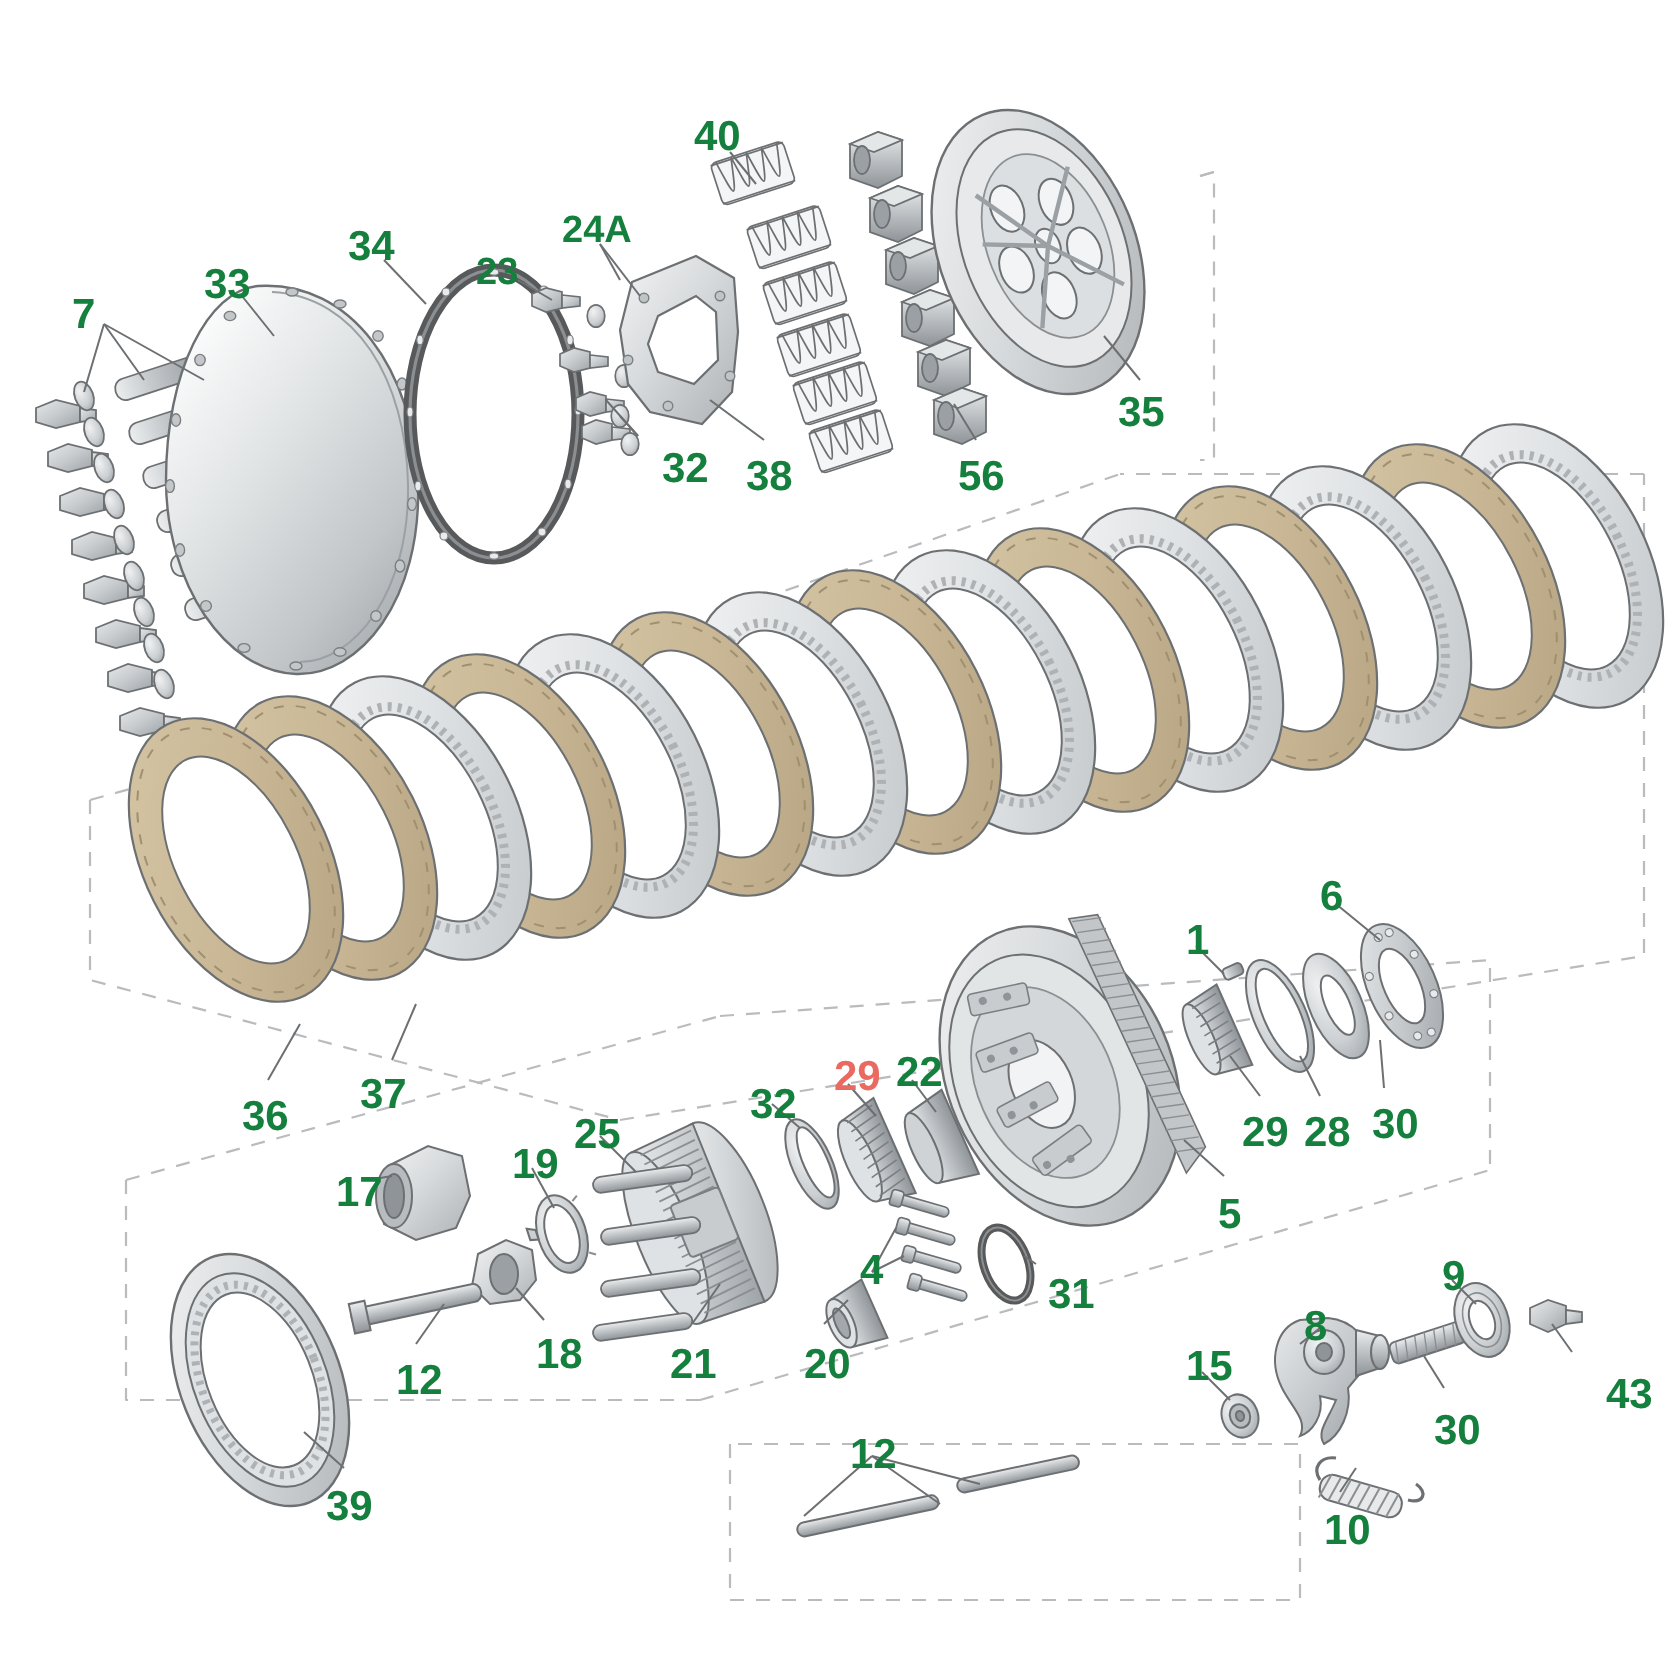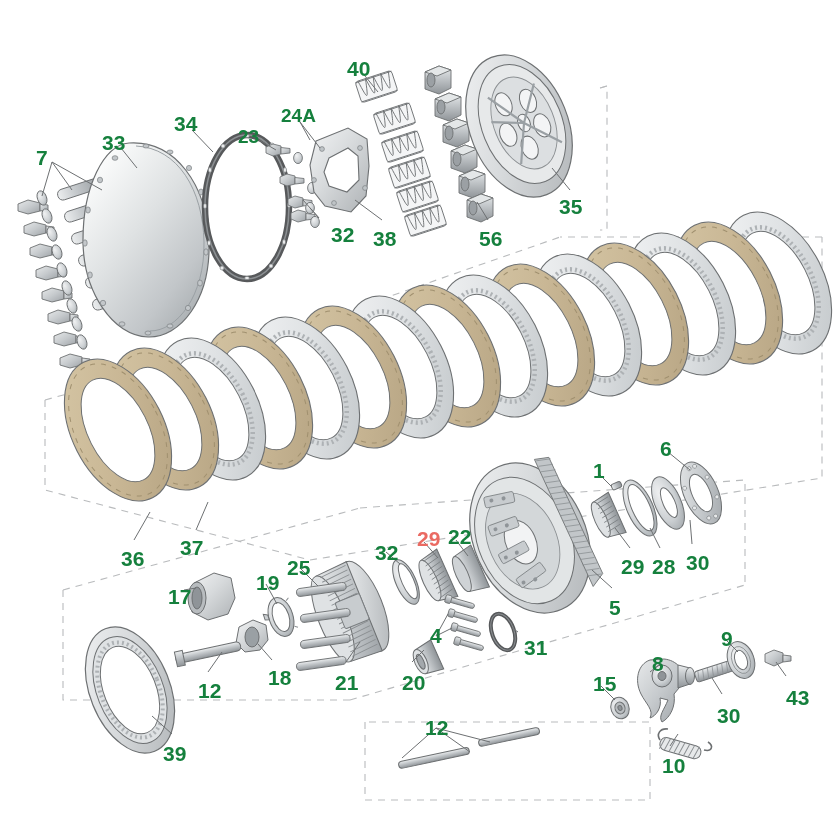"43" div.lbl { left: 786px -> 803px }
